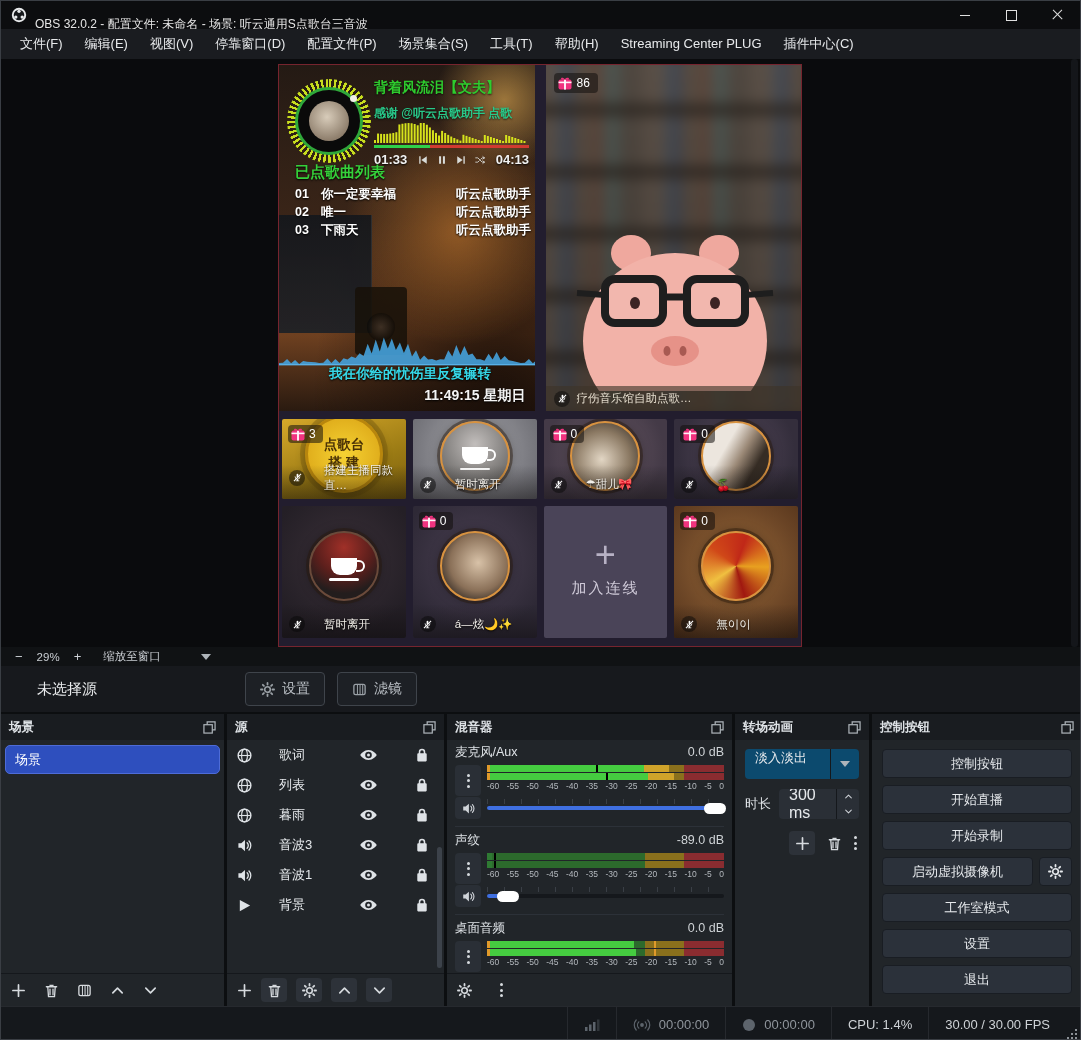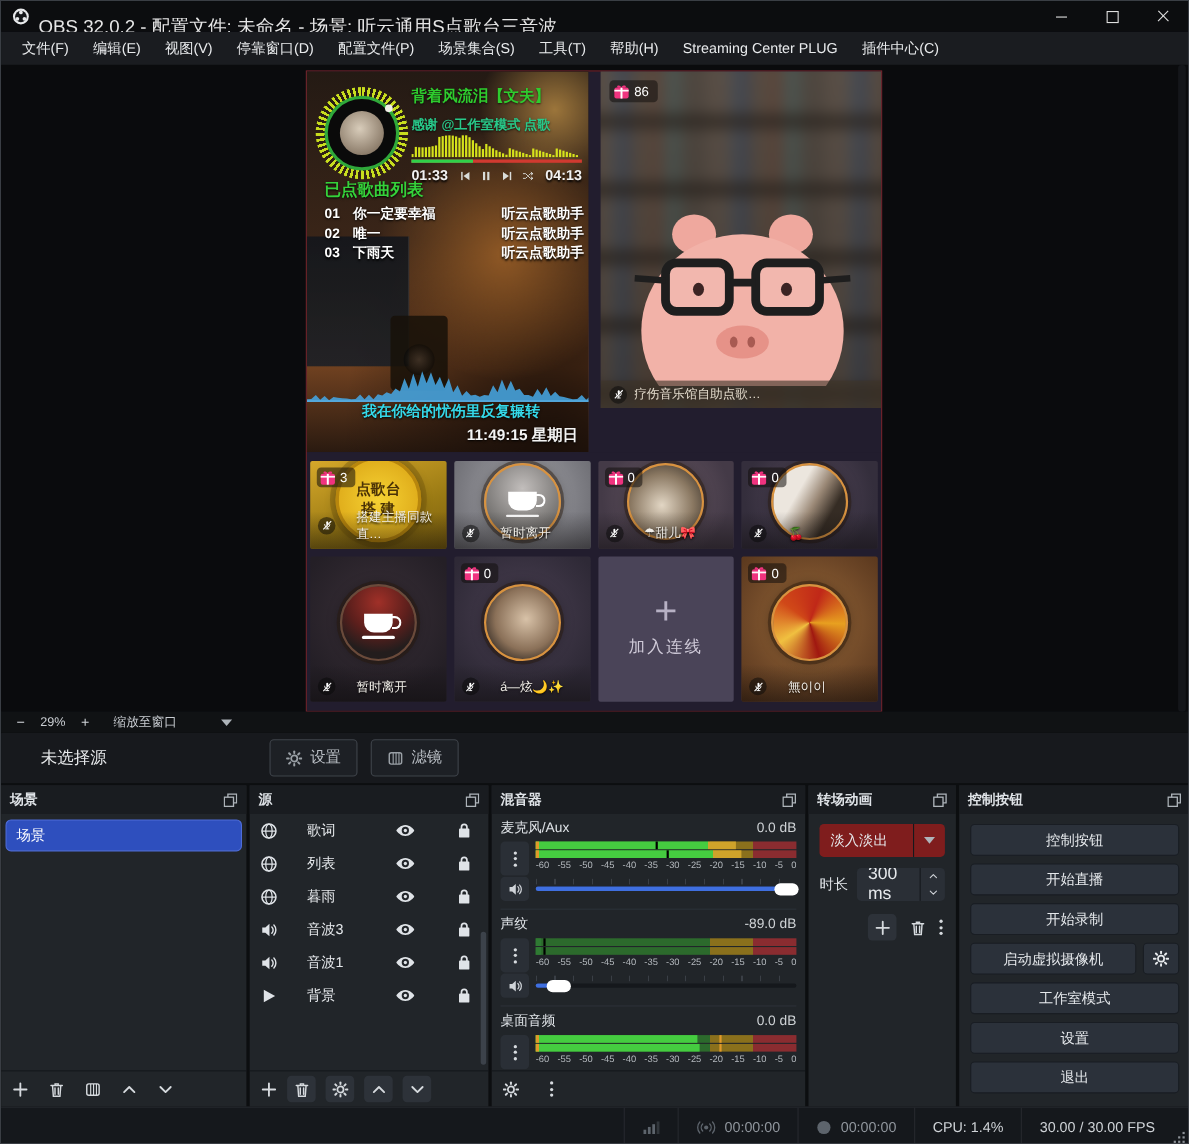"OBS 32.0.2 - 配置文件: 未命名" .titlebar .title { font-size: 17px -> 12px }
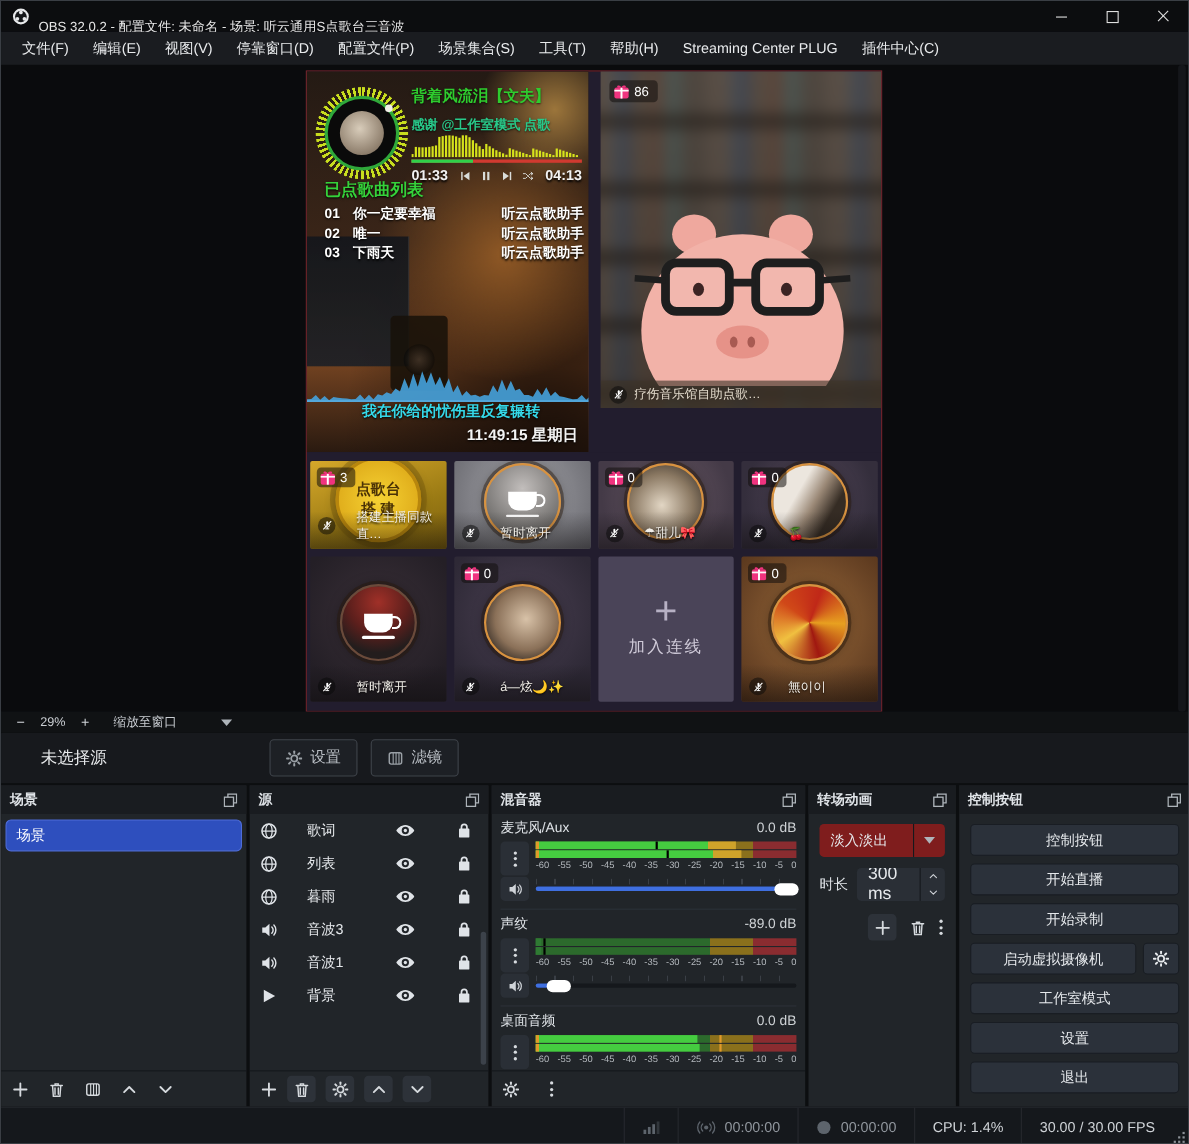"86" .camera { height: 306px -> 346px }
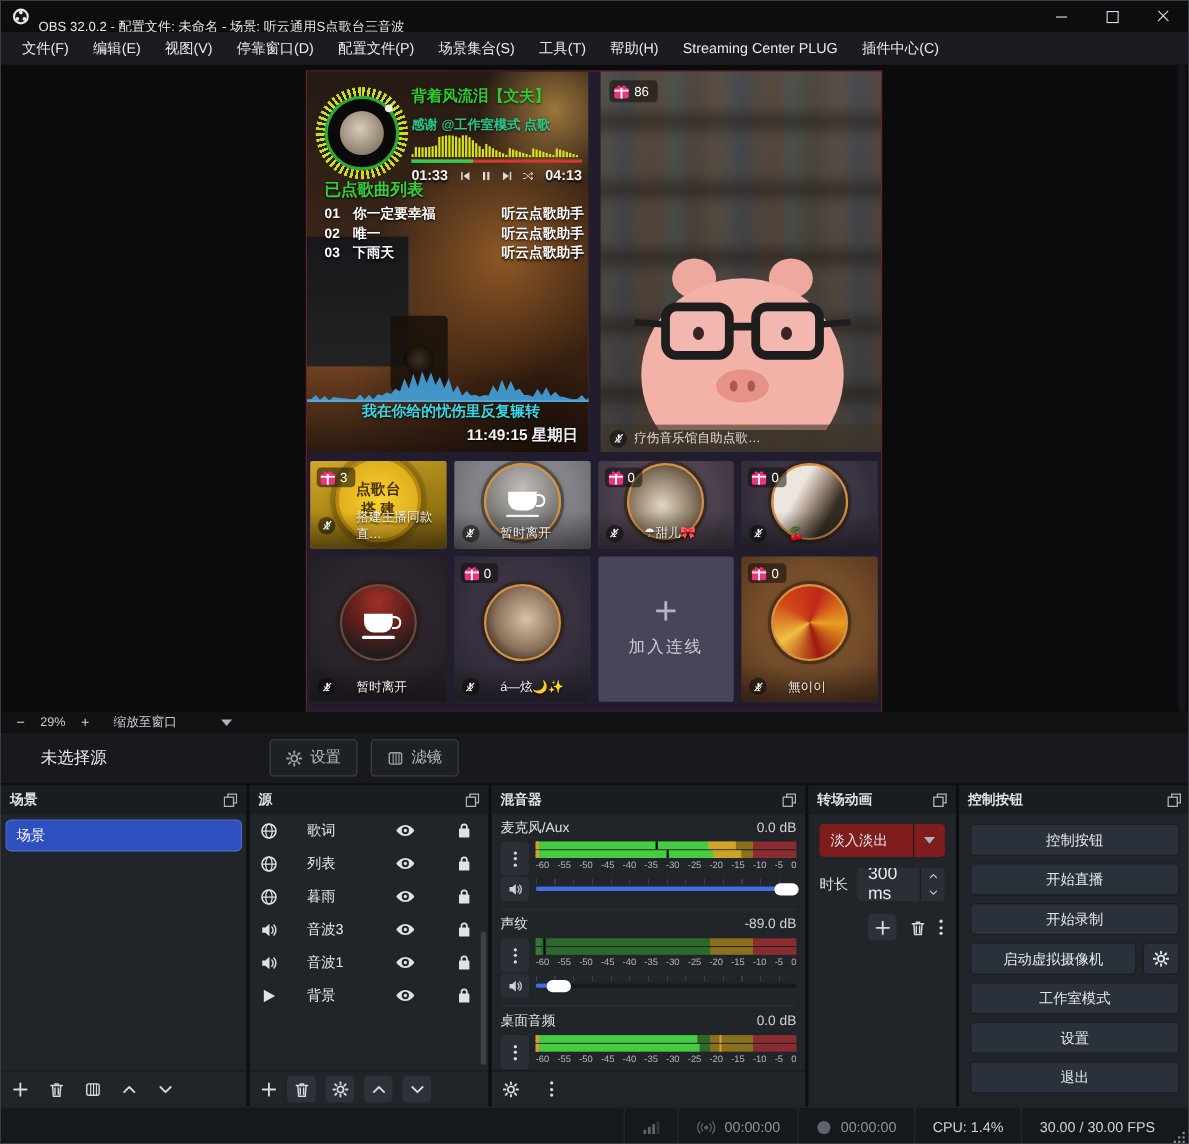"感谢 @工作室模式 点歌" div.p-thanks { text: @工作室模式 -> @听云点歌助手 }
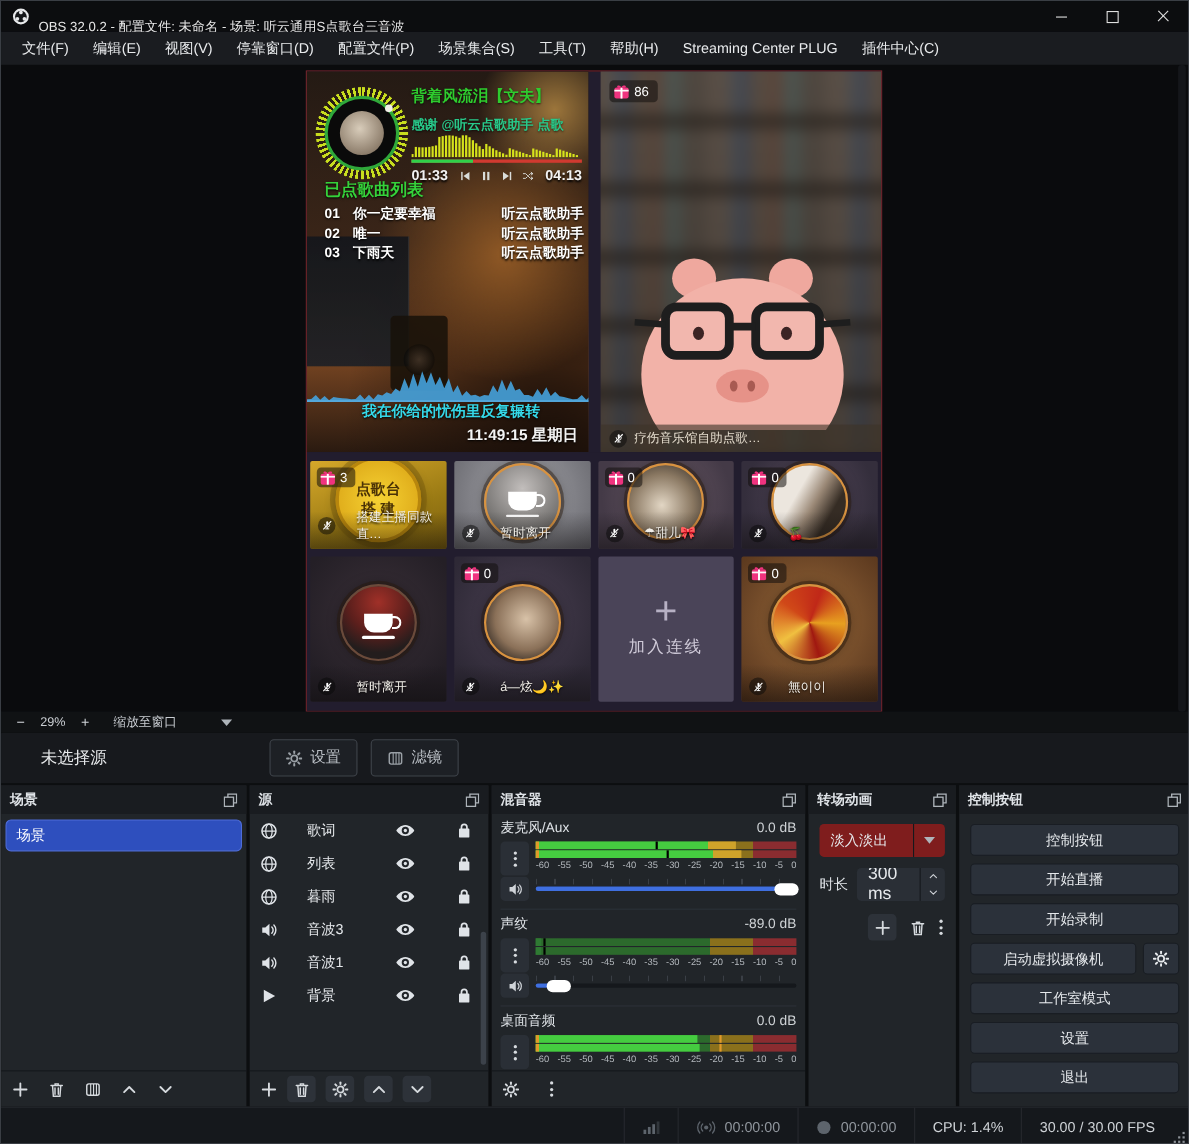"淡入淡出" .sel { align-items: center -> none; background: #7f1d1d -> #0c4a6e }
